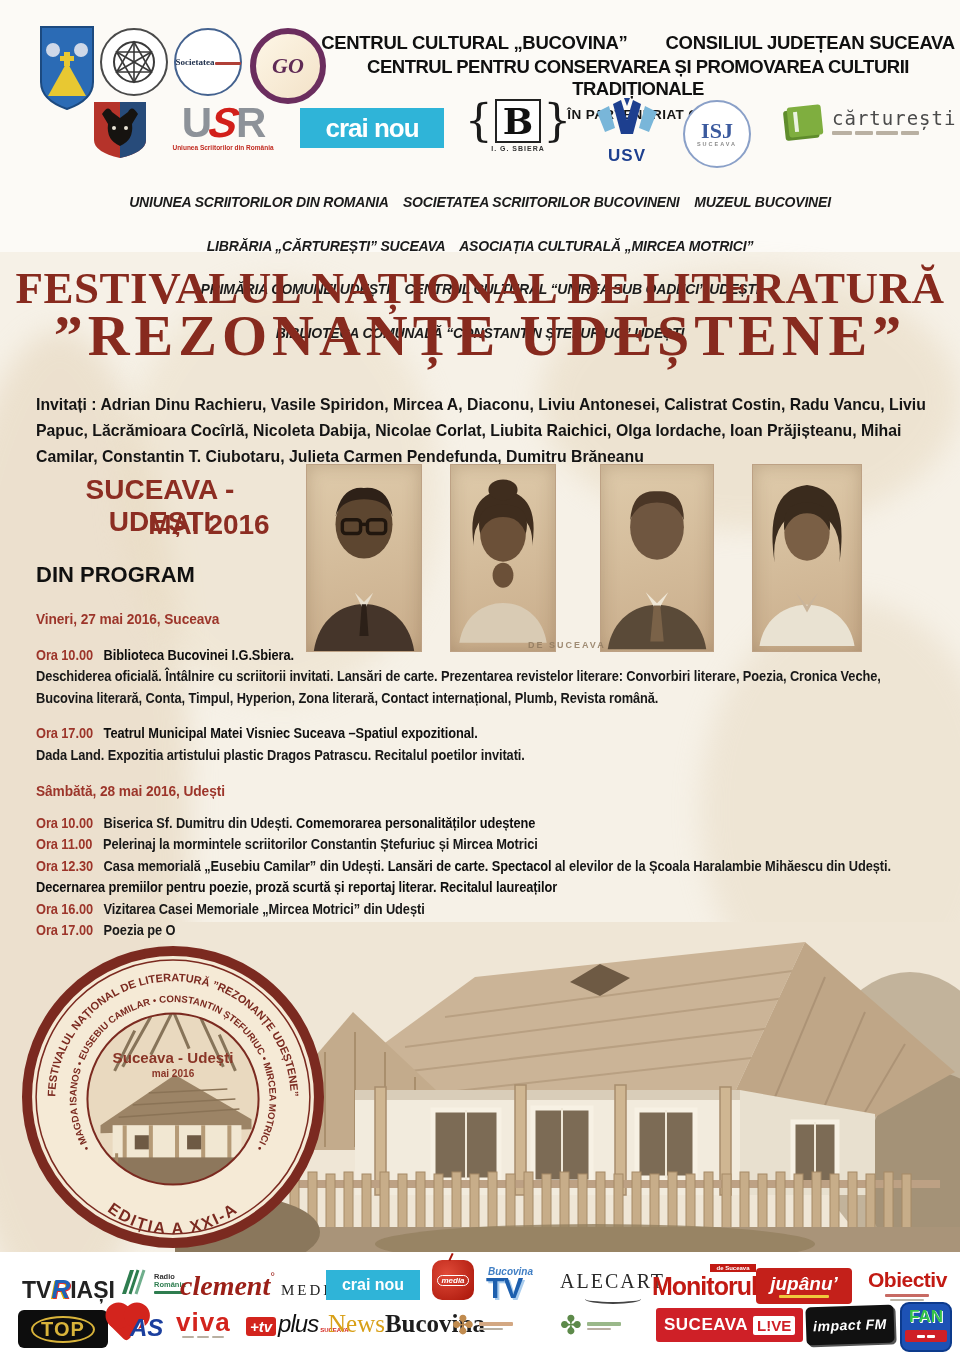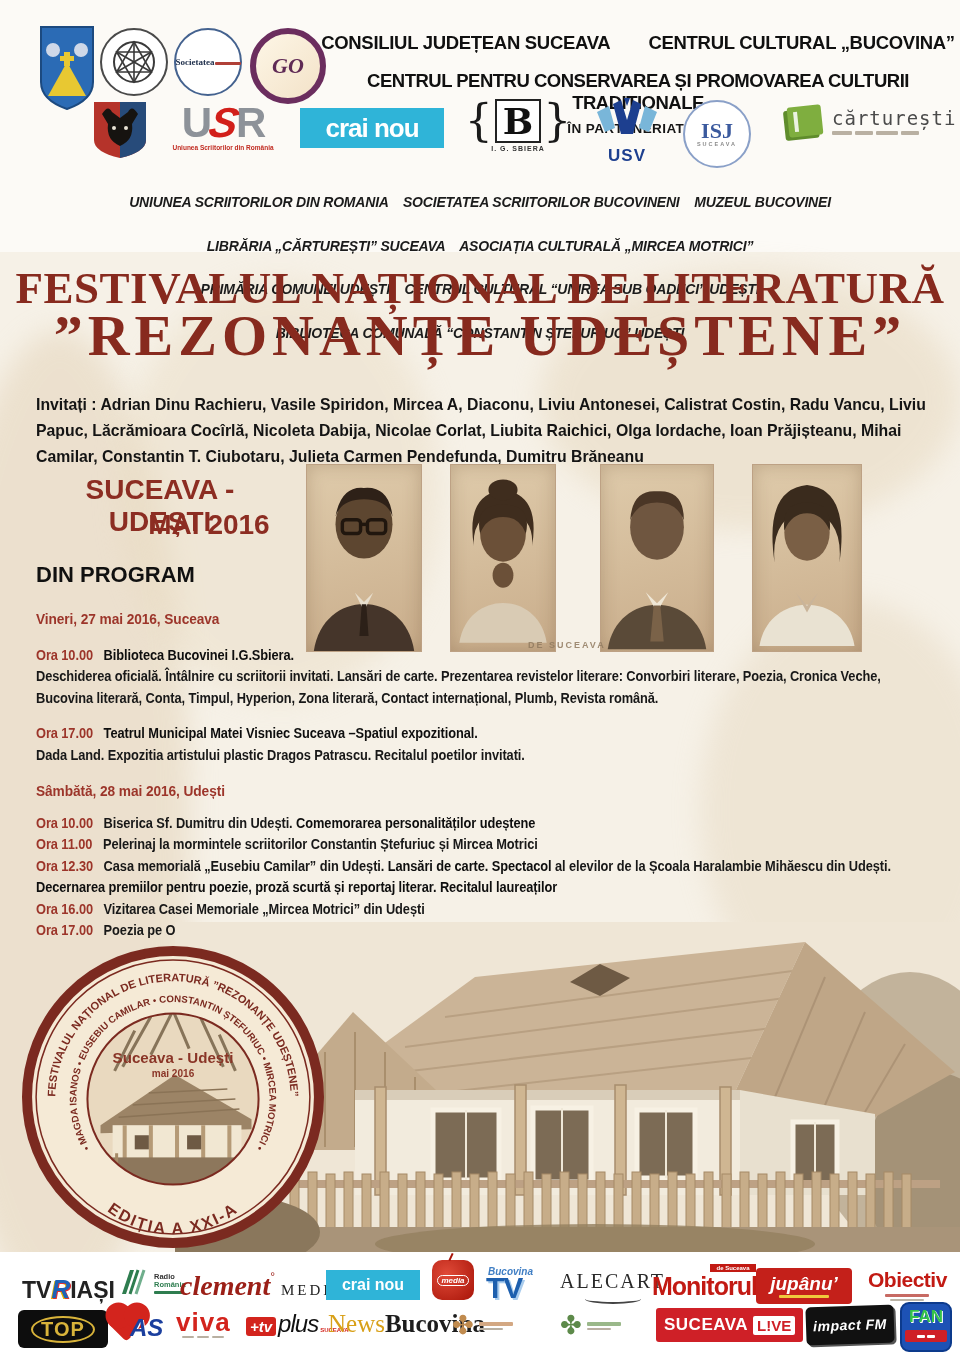"CONSILIUL JUDEȚEAN SUCEAVA" span { order: before "CENTRUL CULTURAL „BUCOVINA”" -> after "CENTRUL CULTURAL „BUCOVINA”" }
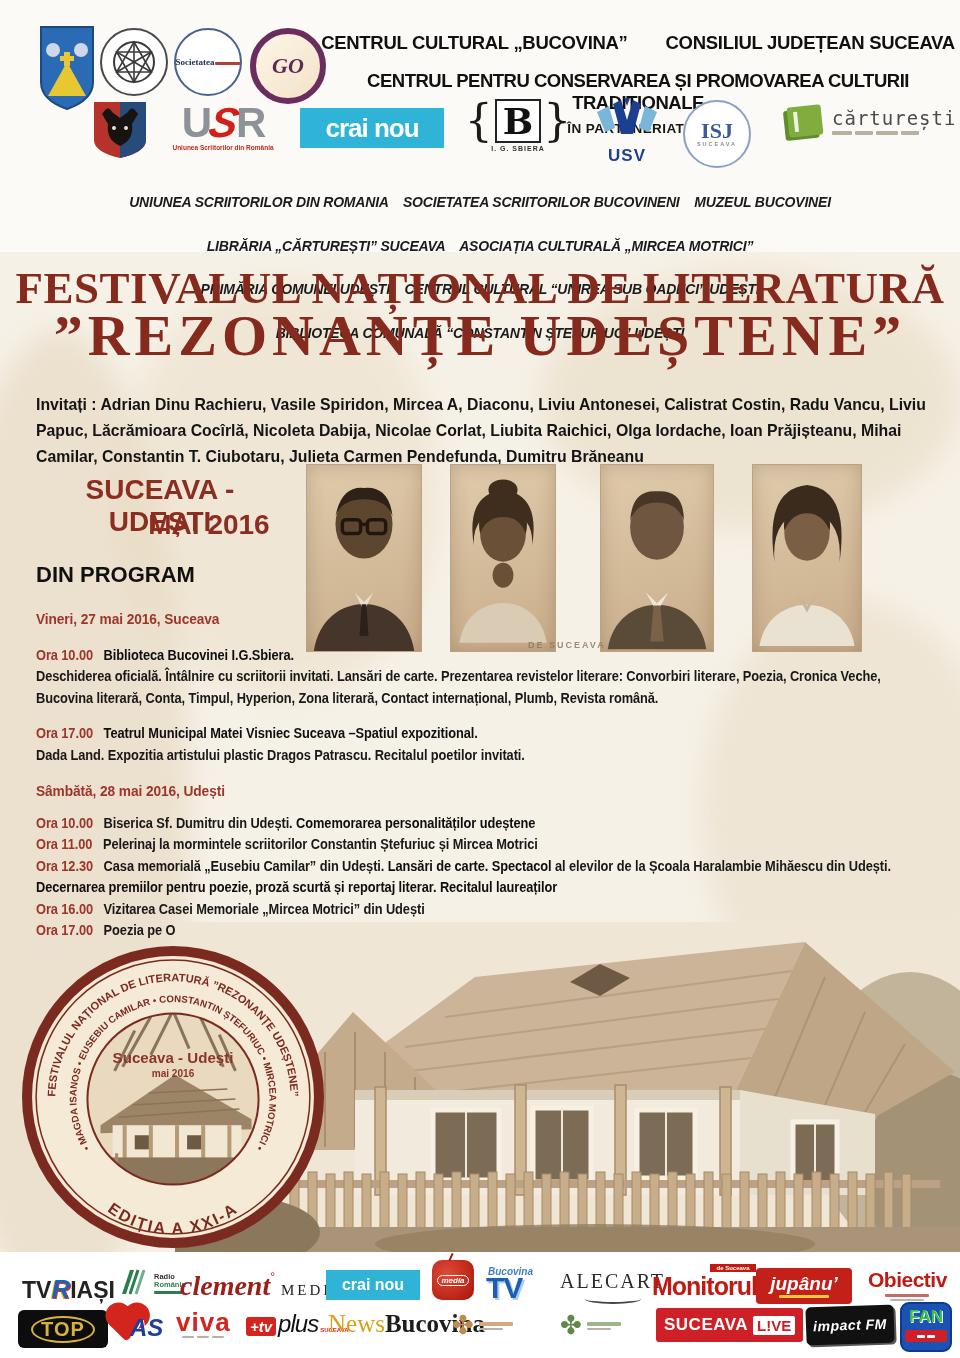"CENTRUL PENTRU CONSERVAREA ȘI PROMOVAREA" .head-l2 { margin-top: 16px -> 2px }
